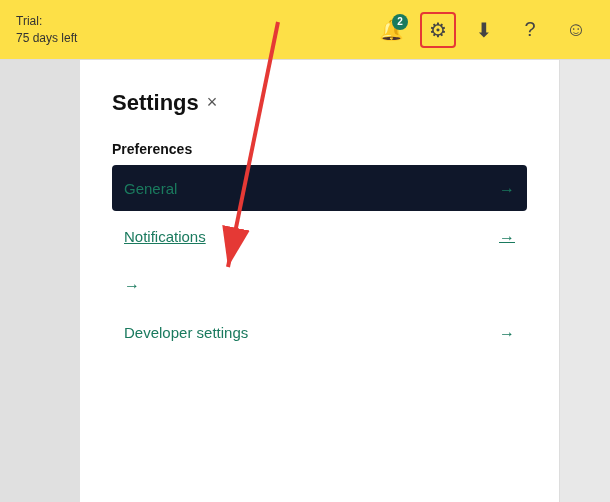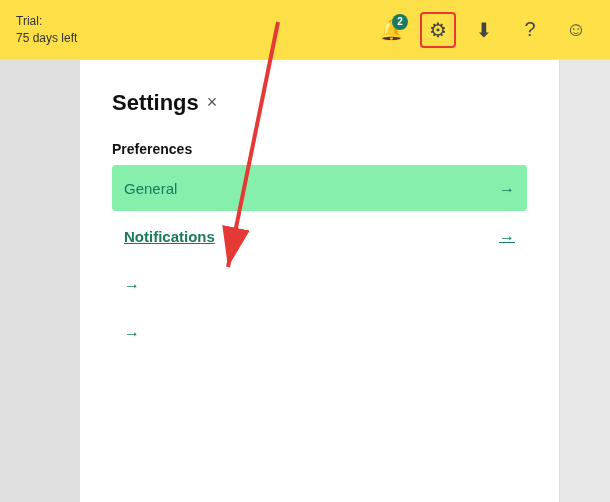"General" .menu-item.highlighted { background: #86efac -> #0f172a }
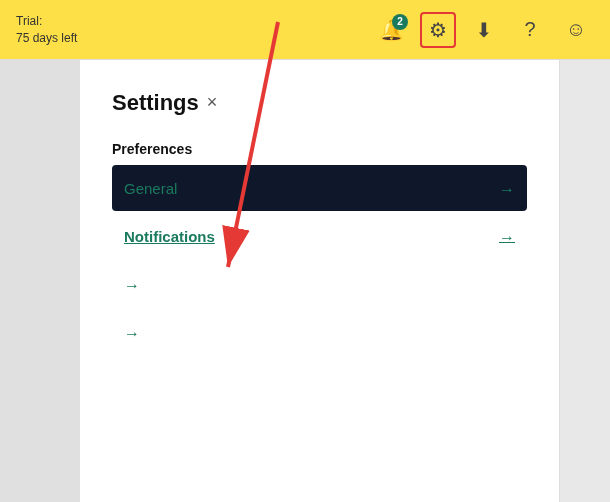"Notifications" .menu-item.notifications-item { font-weight: bold -> none }
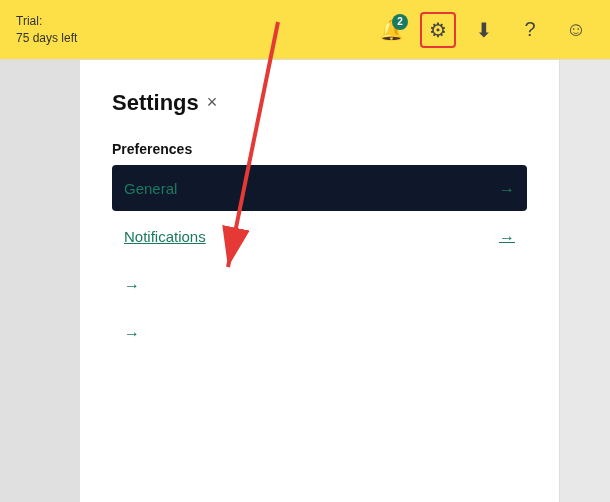"Developer settings" span { html: none -> <span>Developer settings</span> }
